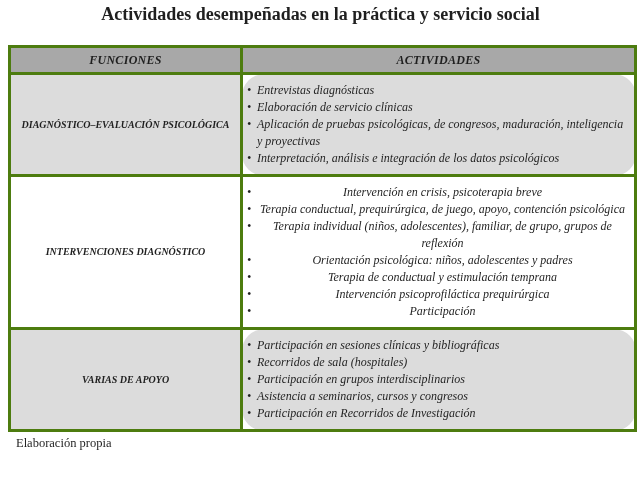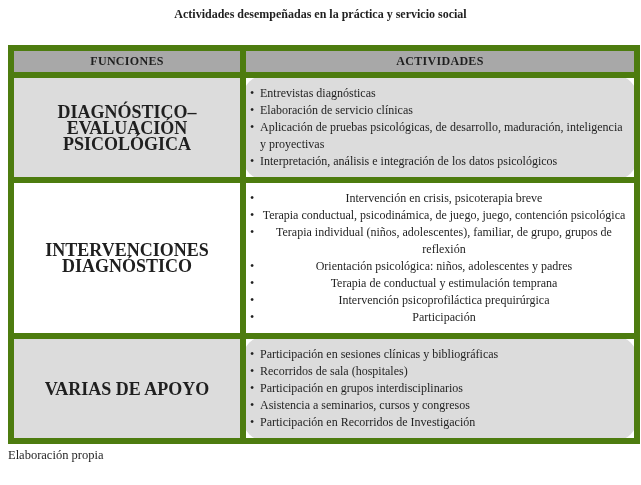"Actividades desempeñadas en la práctica" .caption-subtitle { font-size: 12px -> 18px }
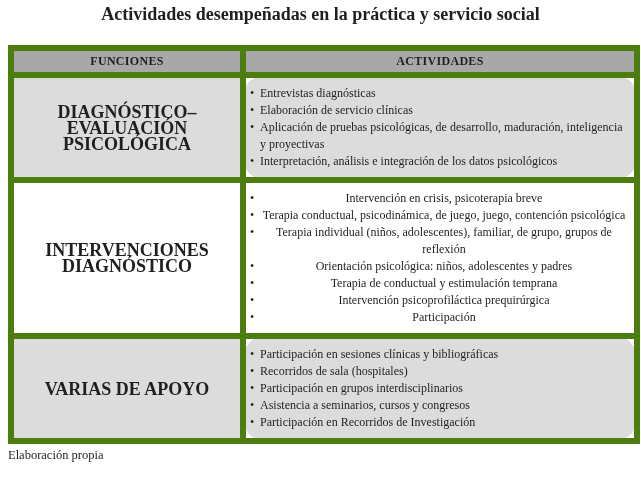"FUNCIONES" .main-table th, .main-table td { border: 6px solid #4d7c0f -> 3px solid #4d7c0f; font-style: none -> italic }
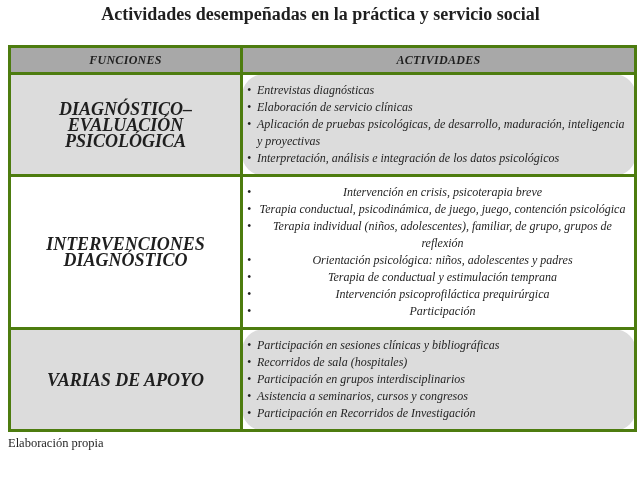"DIAGNÓSTICO–EVALUACIÓN PSICOLÓGICA" td.funcion-cell { font-size: 18px -> 10px }
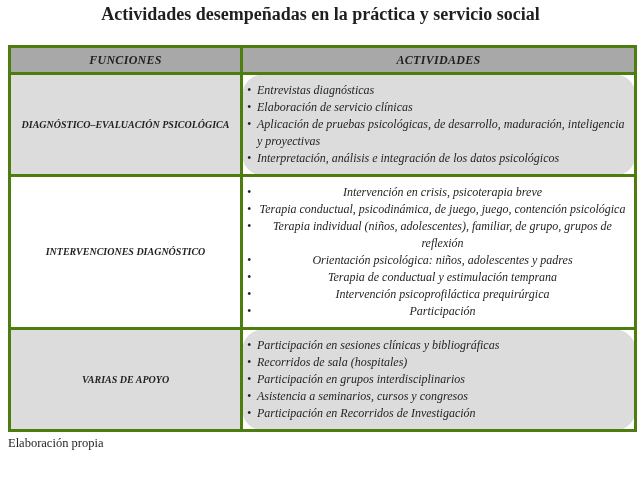"Aplicación de pruebas psicológicas, de" li { text: desarrollo -> congresos }
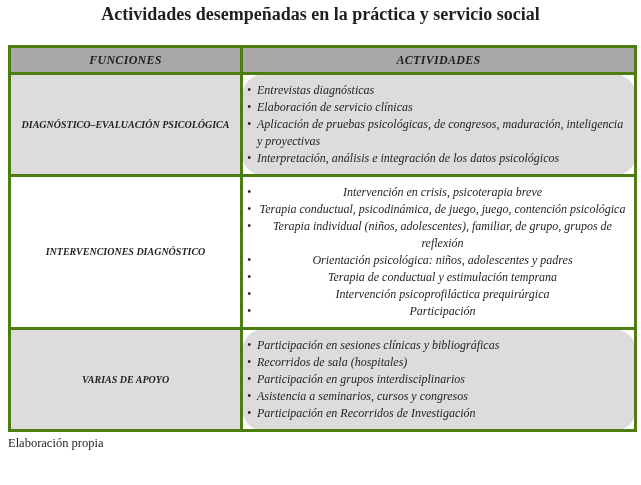"Terapia conductual, psicodinámica, de" li { text: psicodinámica, de juego, juego -> prequirúrgica, de juego, apoyo }
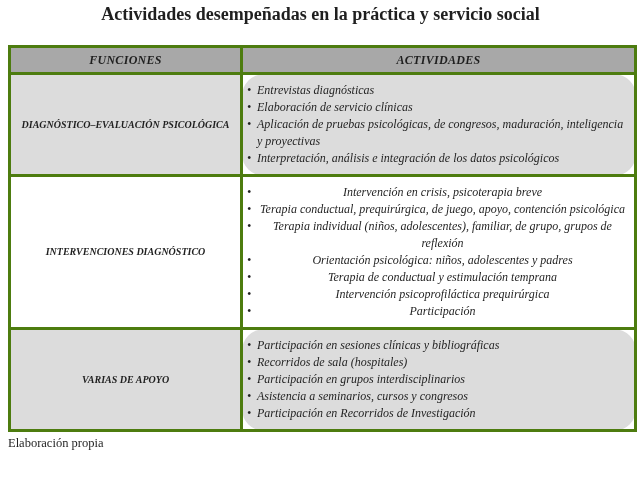"Elaboración propia" .source-note { margin: 4px 0 0 8px -> 4px 0 0 16px }
